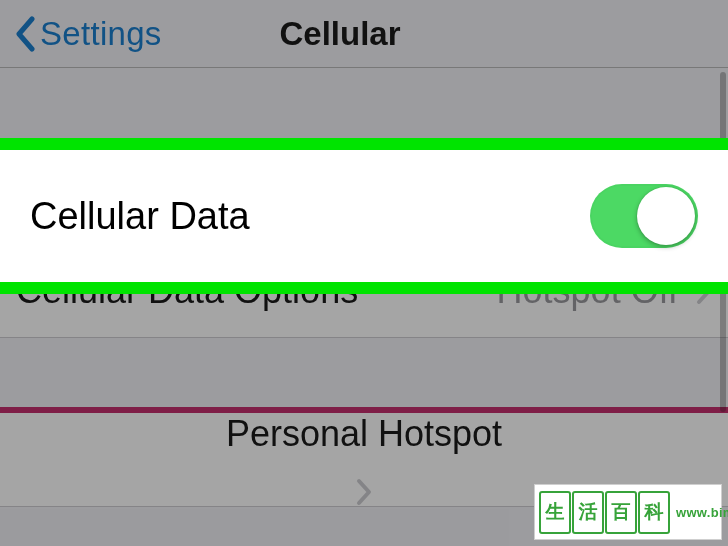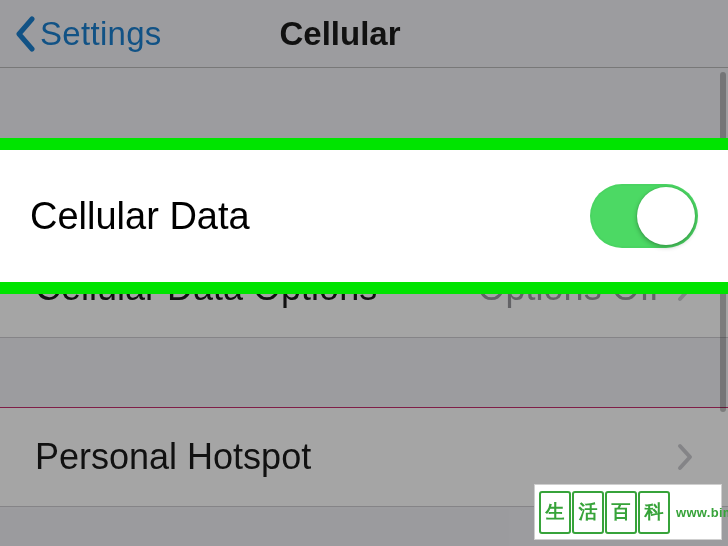"Cellular Data Options" .row { border-top: 1px solid #be185d -> 6px solid #be185d; padding: 0 35px -> 0 16px }
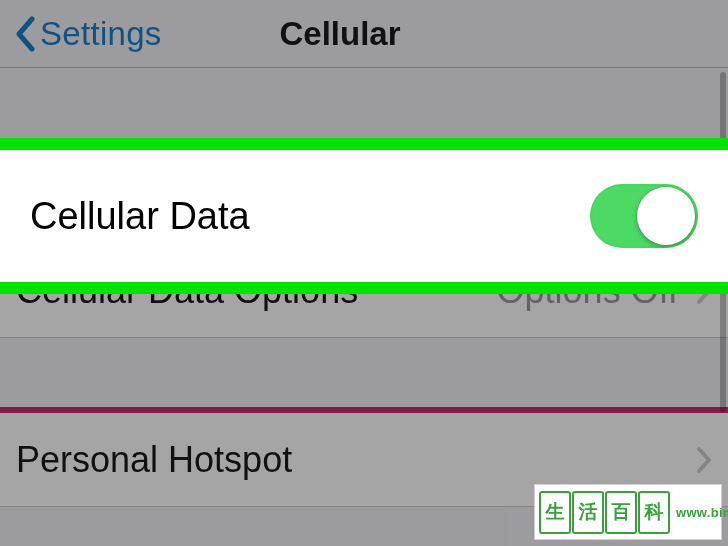"Options Off" div.value-text { text: Options -> Hotspot }
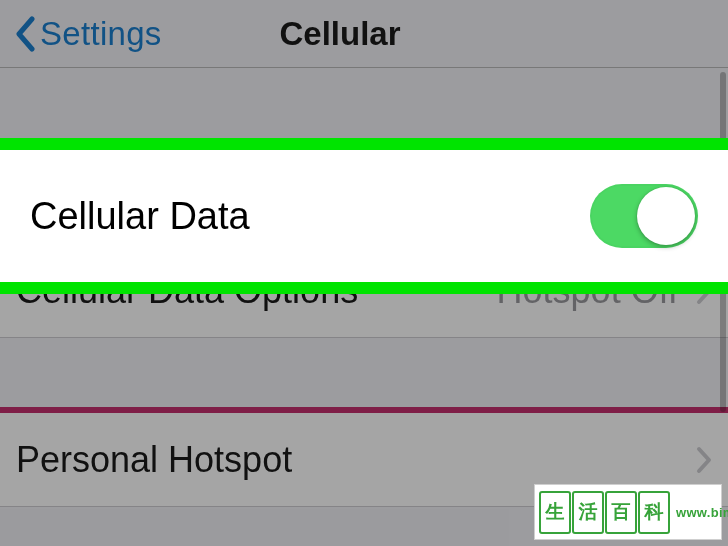"Personal Hotspot" div.row { flex-direction: none -> column }
